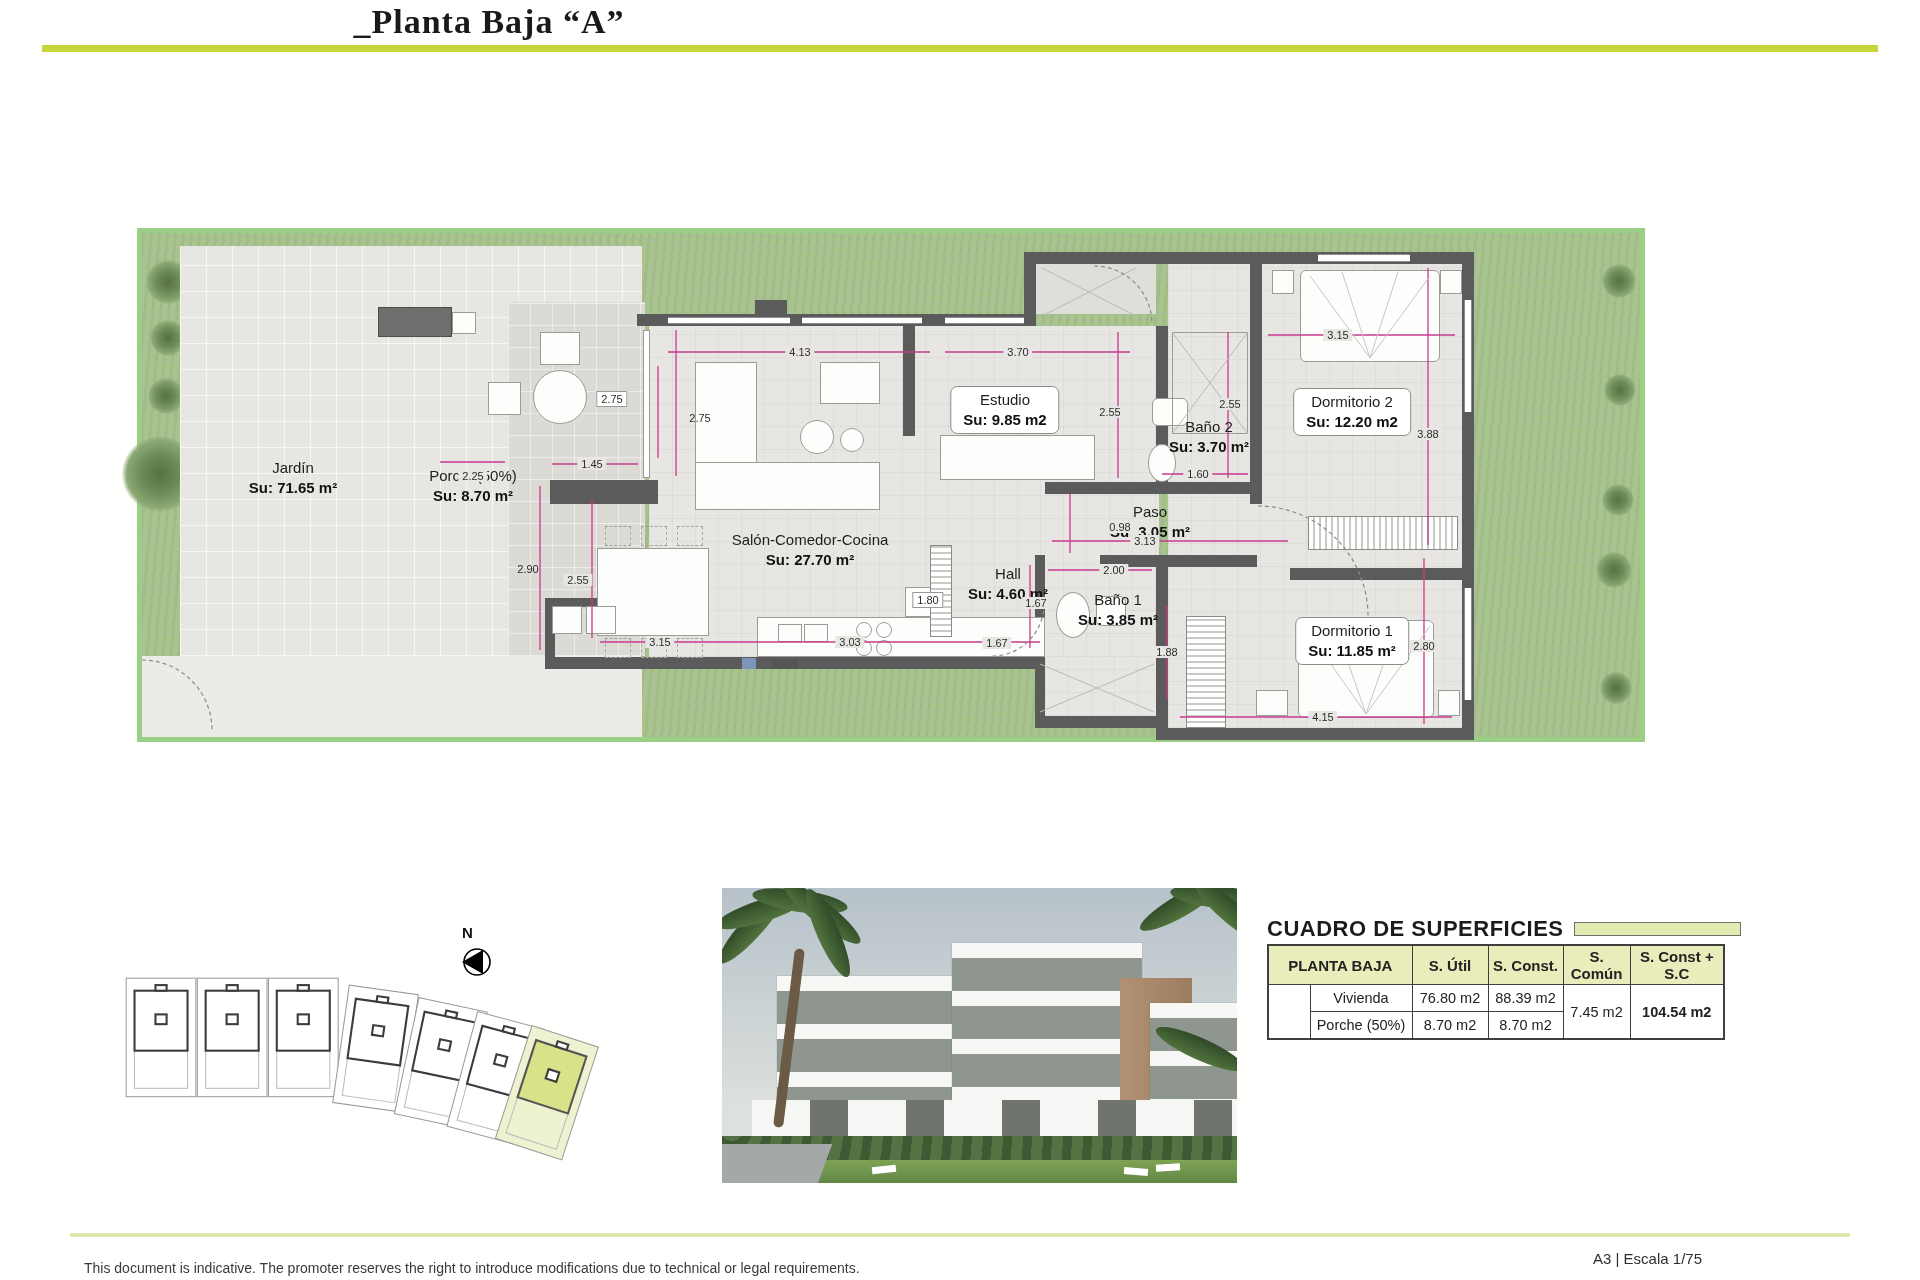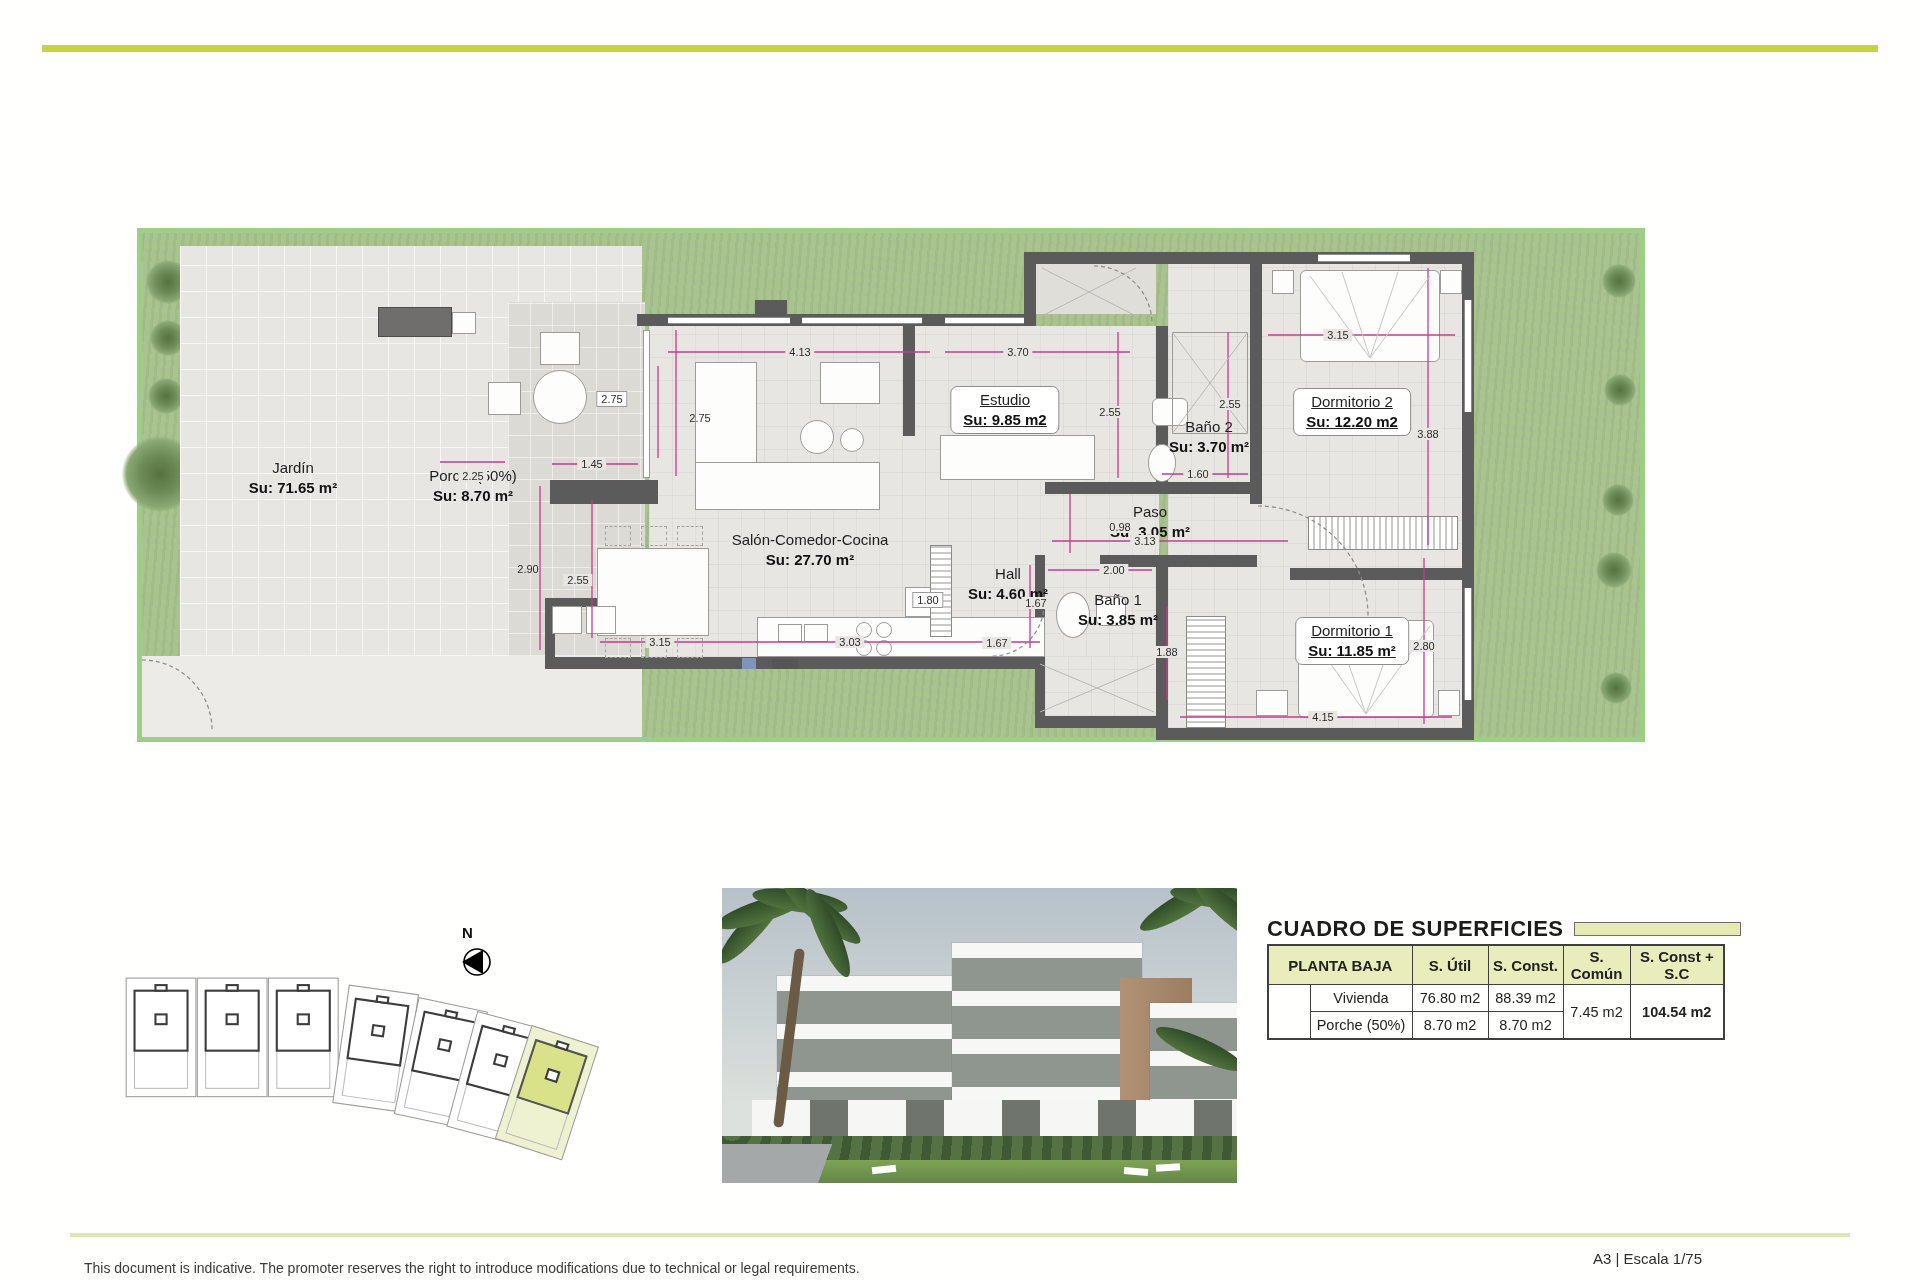"_Planta Baja “A”" div.title { html: none -> <div>_Planta Baja “A”</div> }
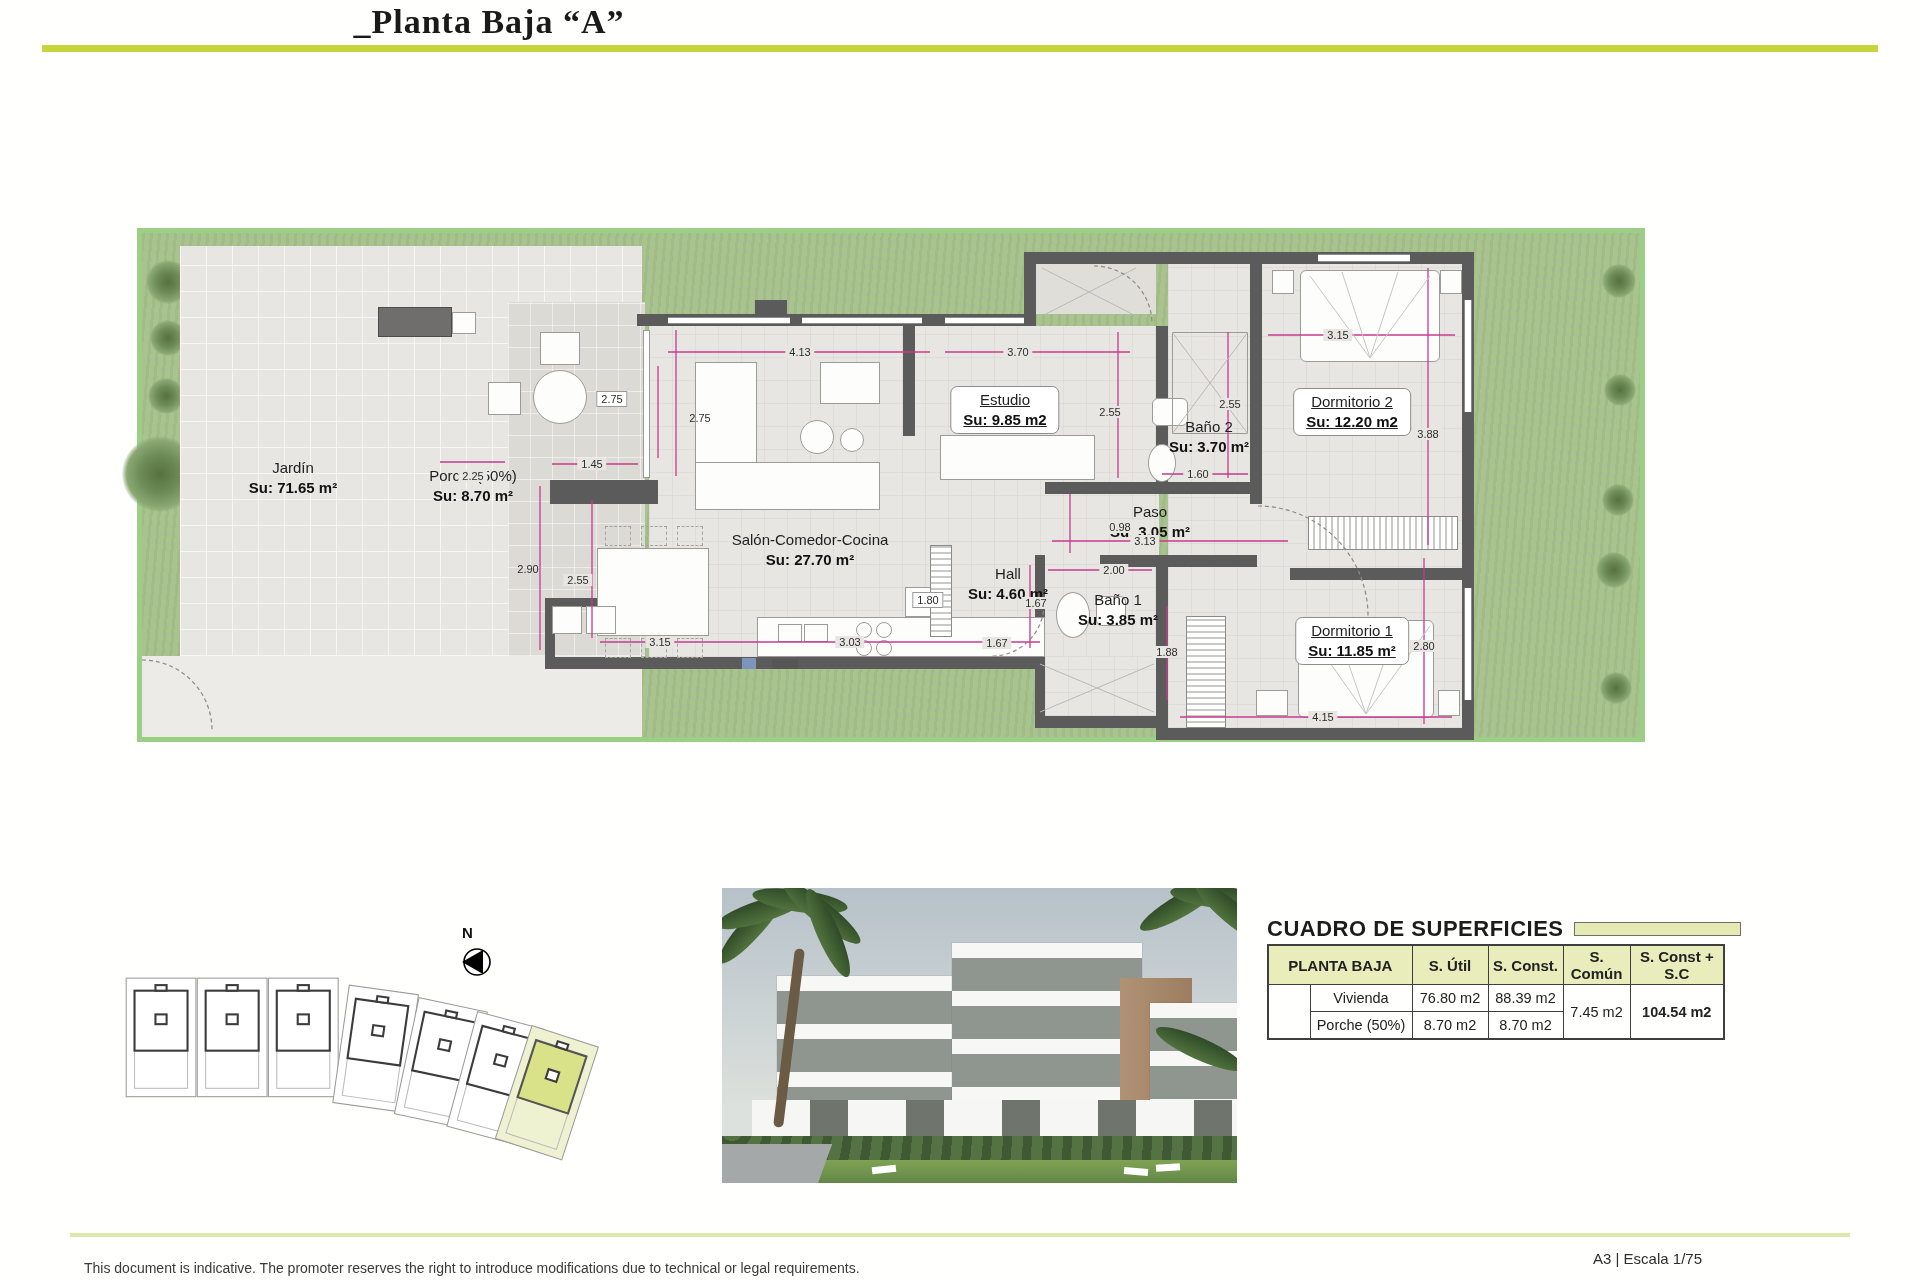"Estudio" .panel { text-decoration: underline -> none }
